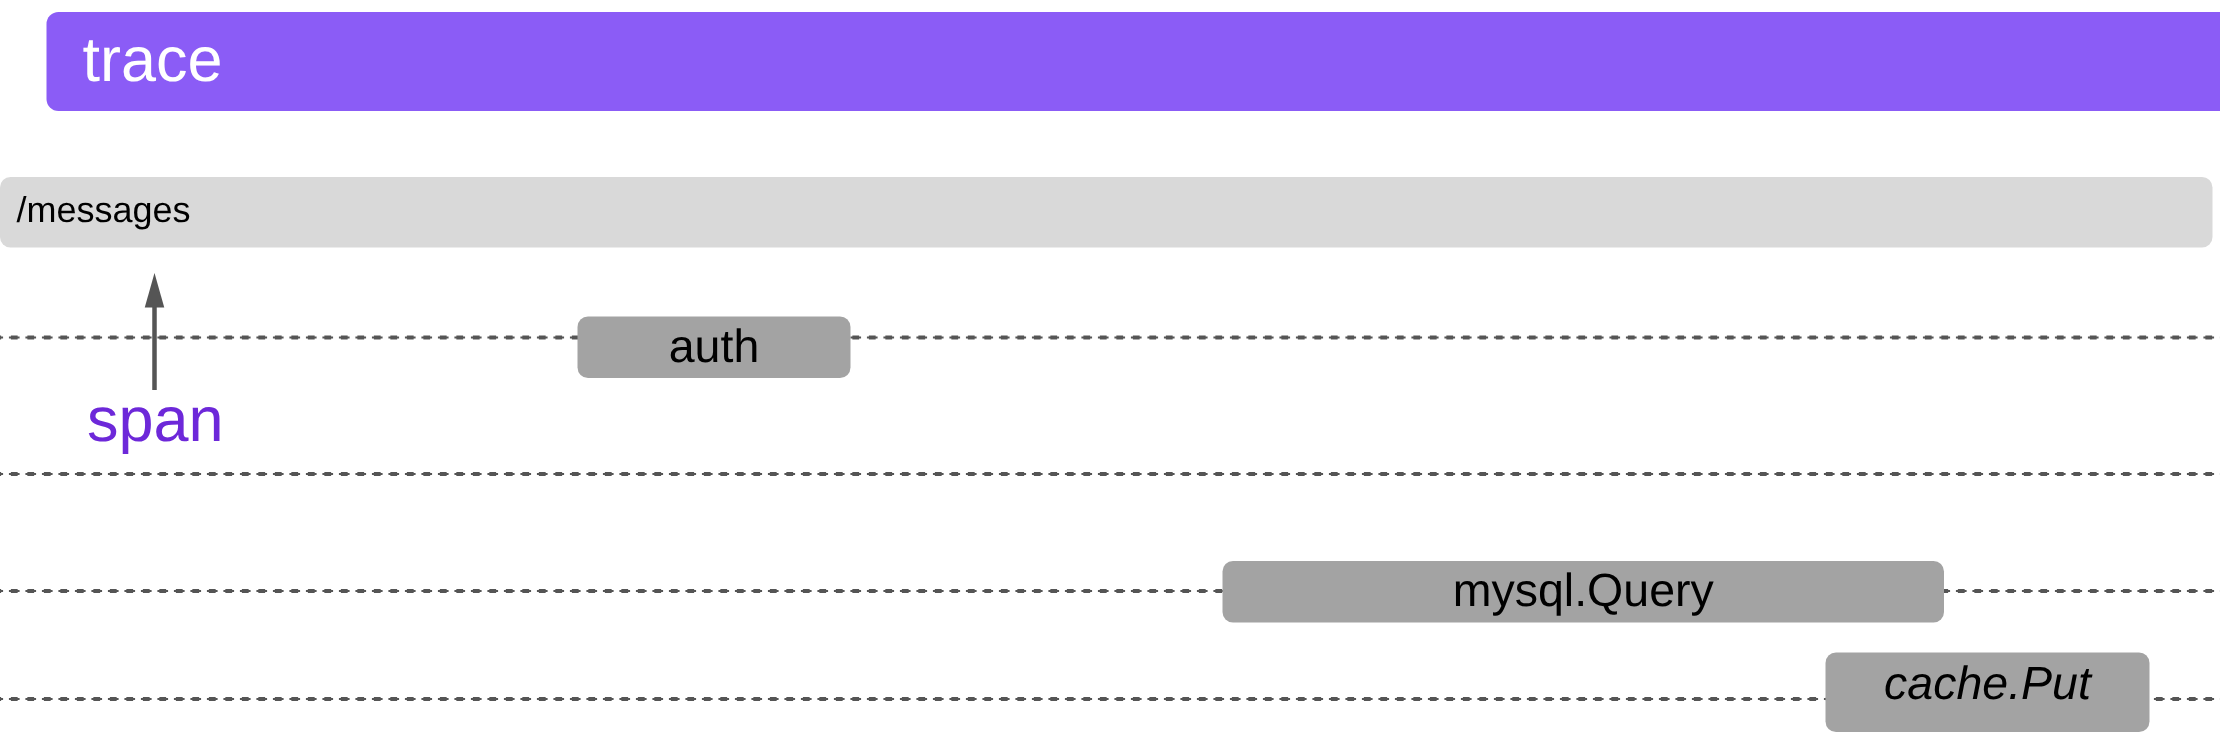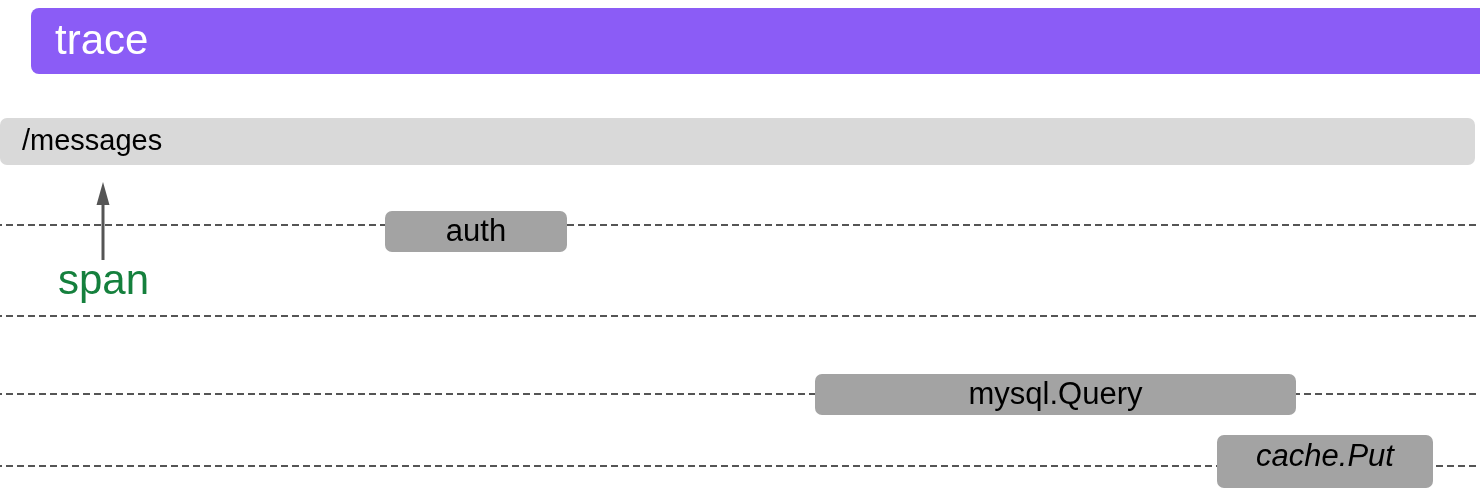"/messages" .root-bar .bar-label { font-size: 29px -> 24px; left: 22px -> 11px }
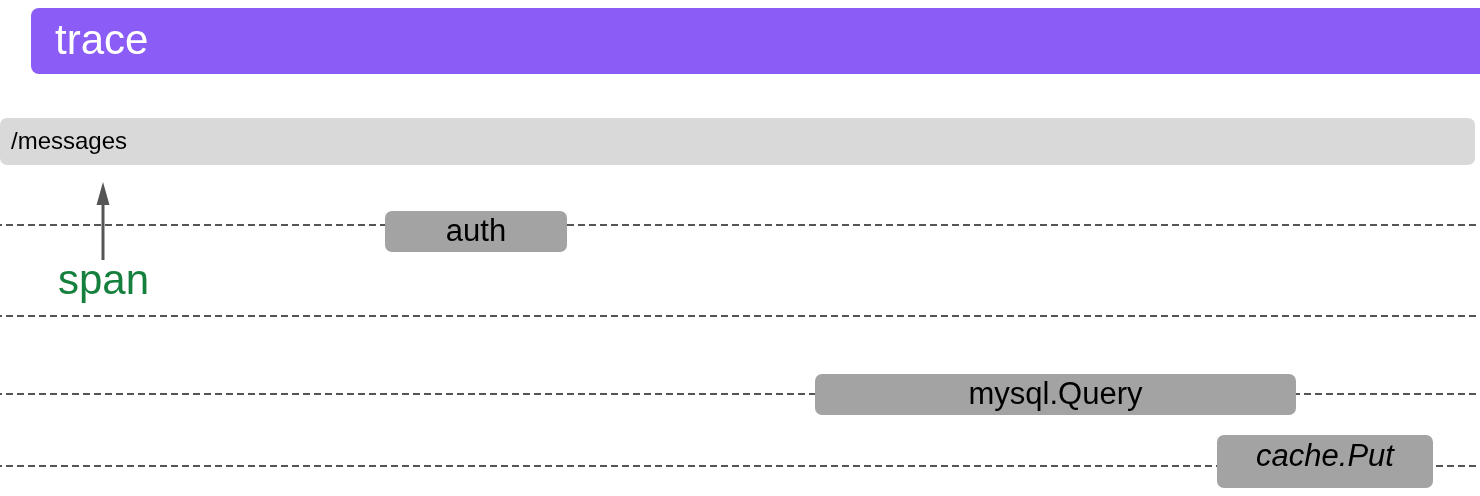"span" .span-annotation { color: #15803d -> #6d28d9 }
